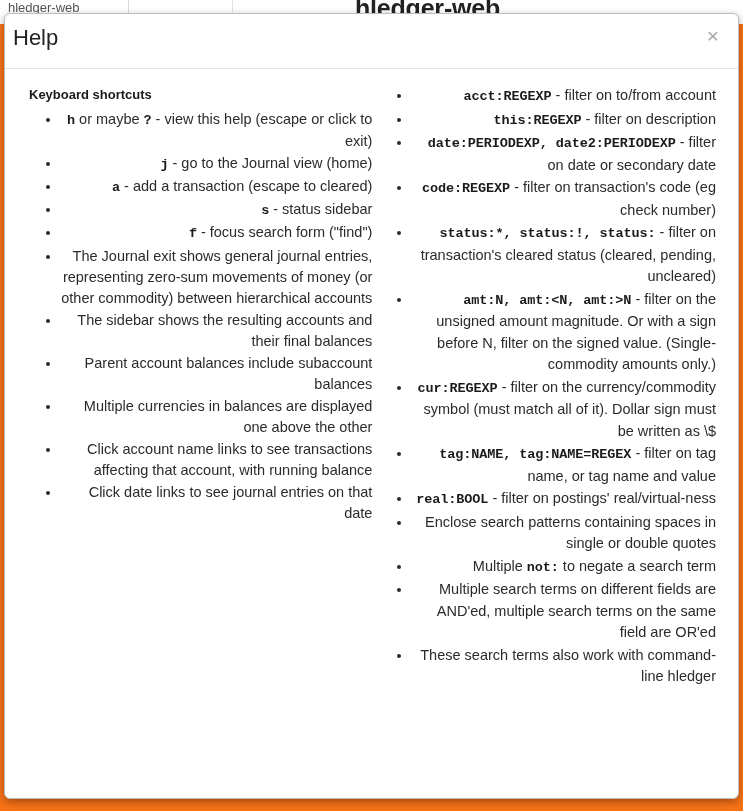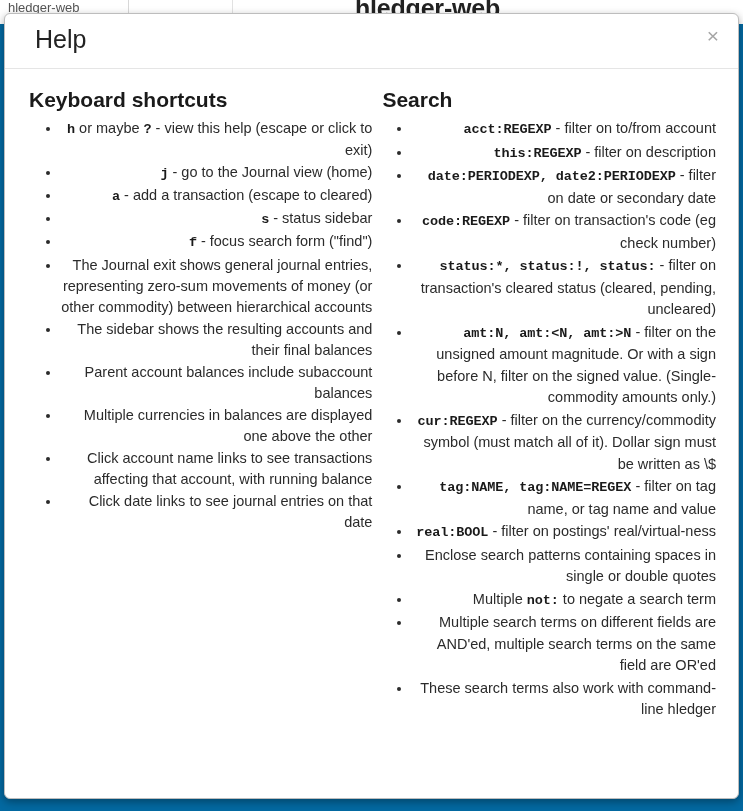"hledger-web" #page { background: #0369a1 -> #f97316 }
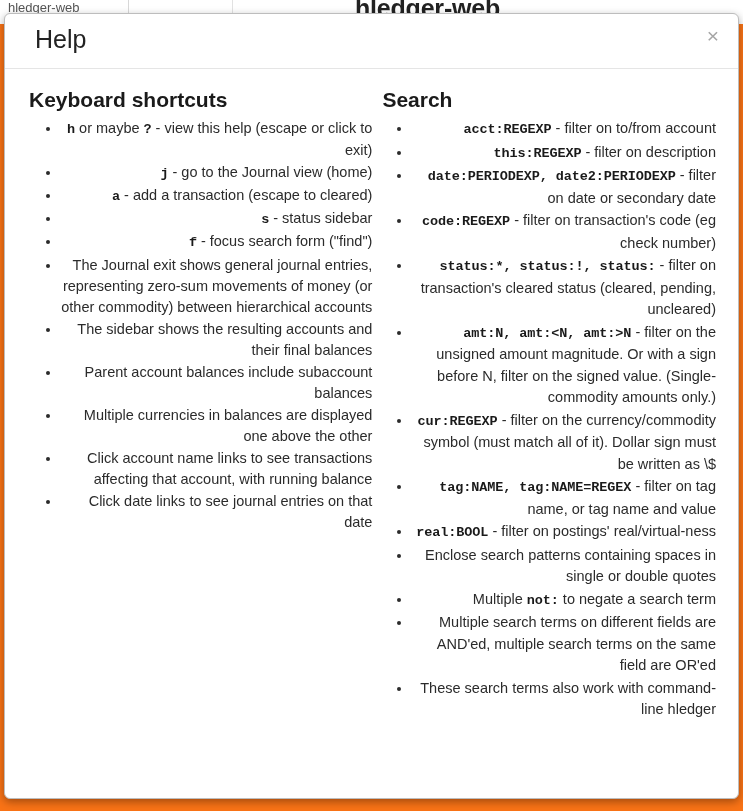"Help" .modal-title { font-size: 25px -> 22px; left: 30px -> 8px }
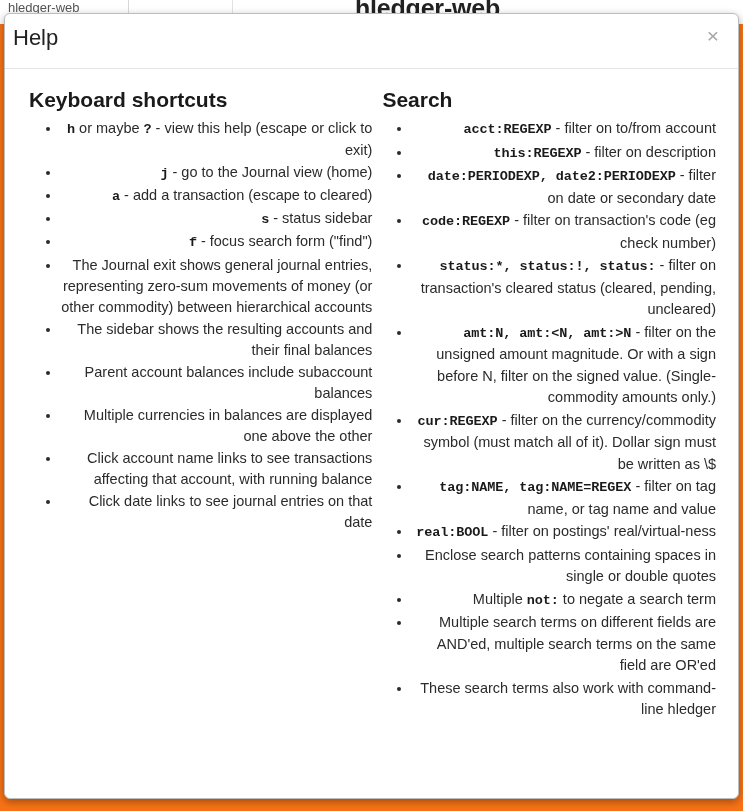"Keyboard shortcuts" h4.section-head { font-size: 21px -> 13px }
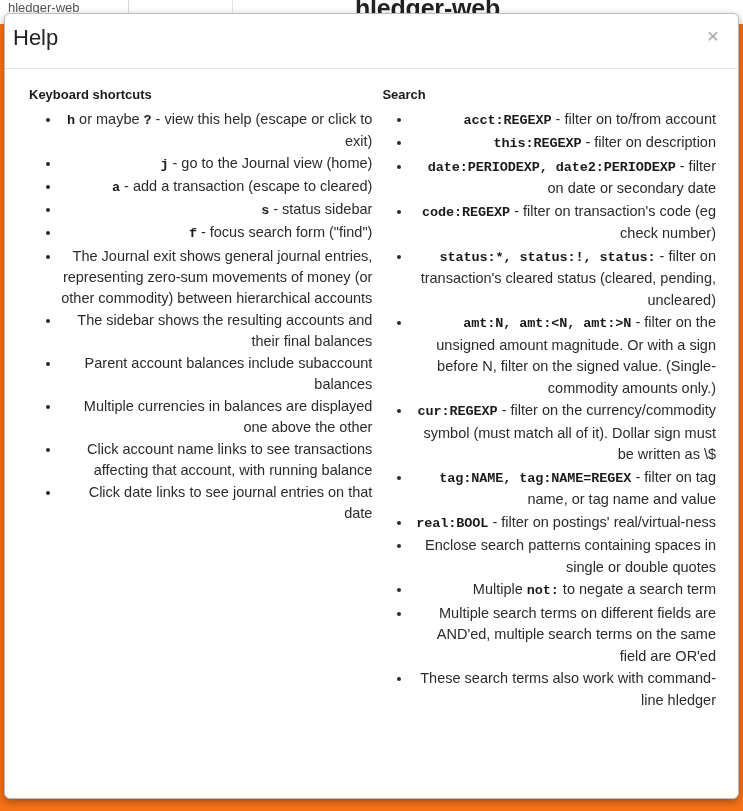"Search" h4.section-head { html: <h4>Search</h4> -> none }
